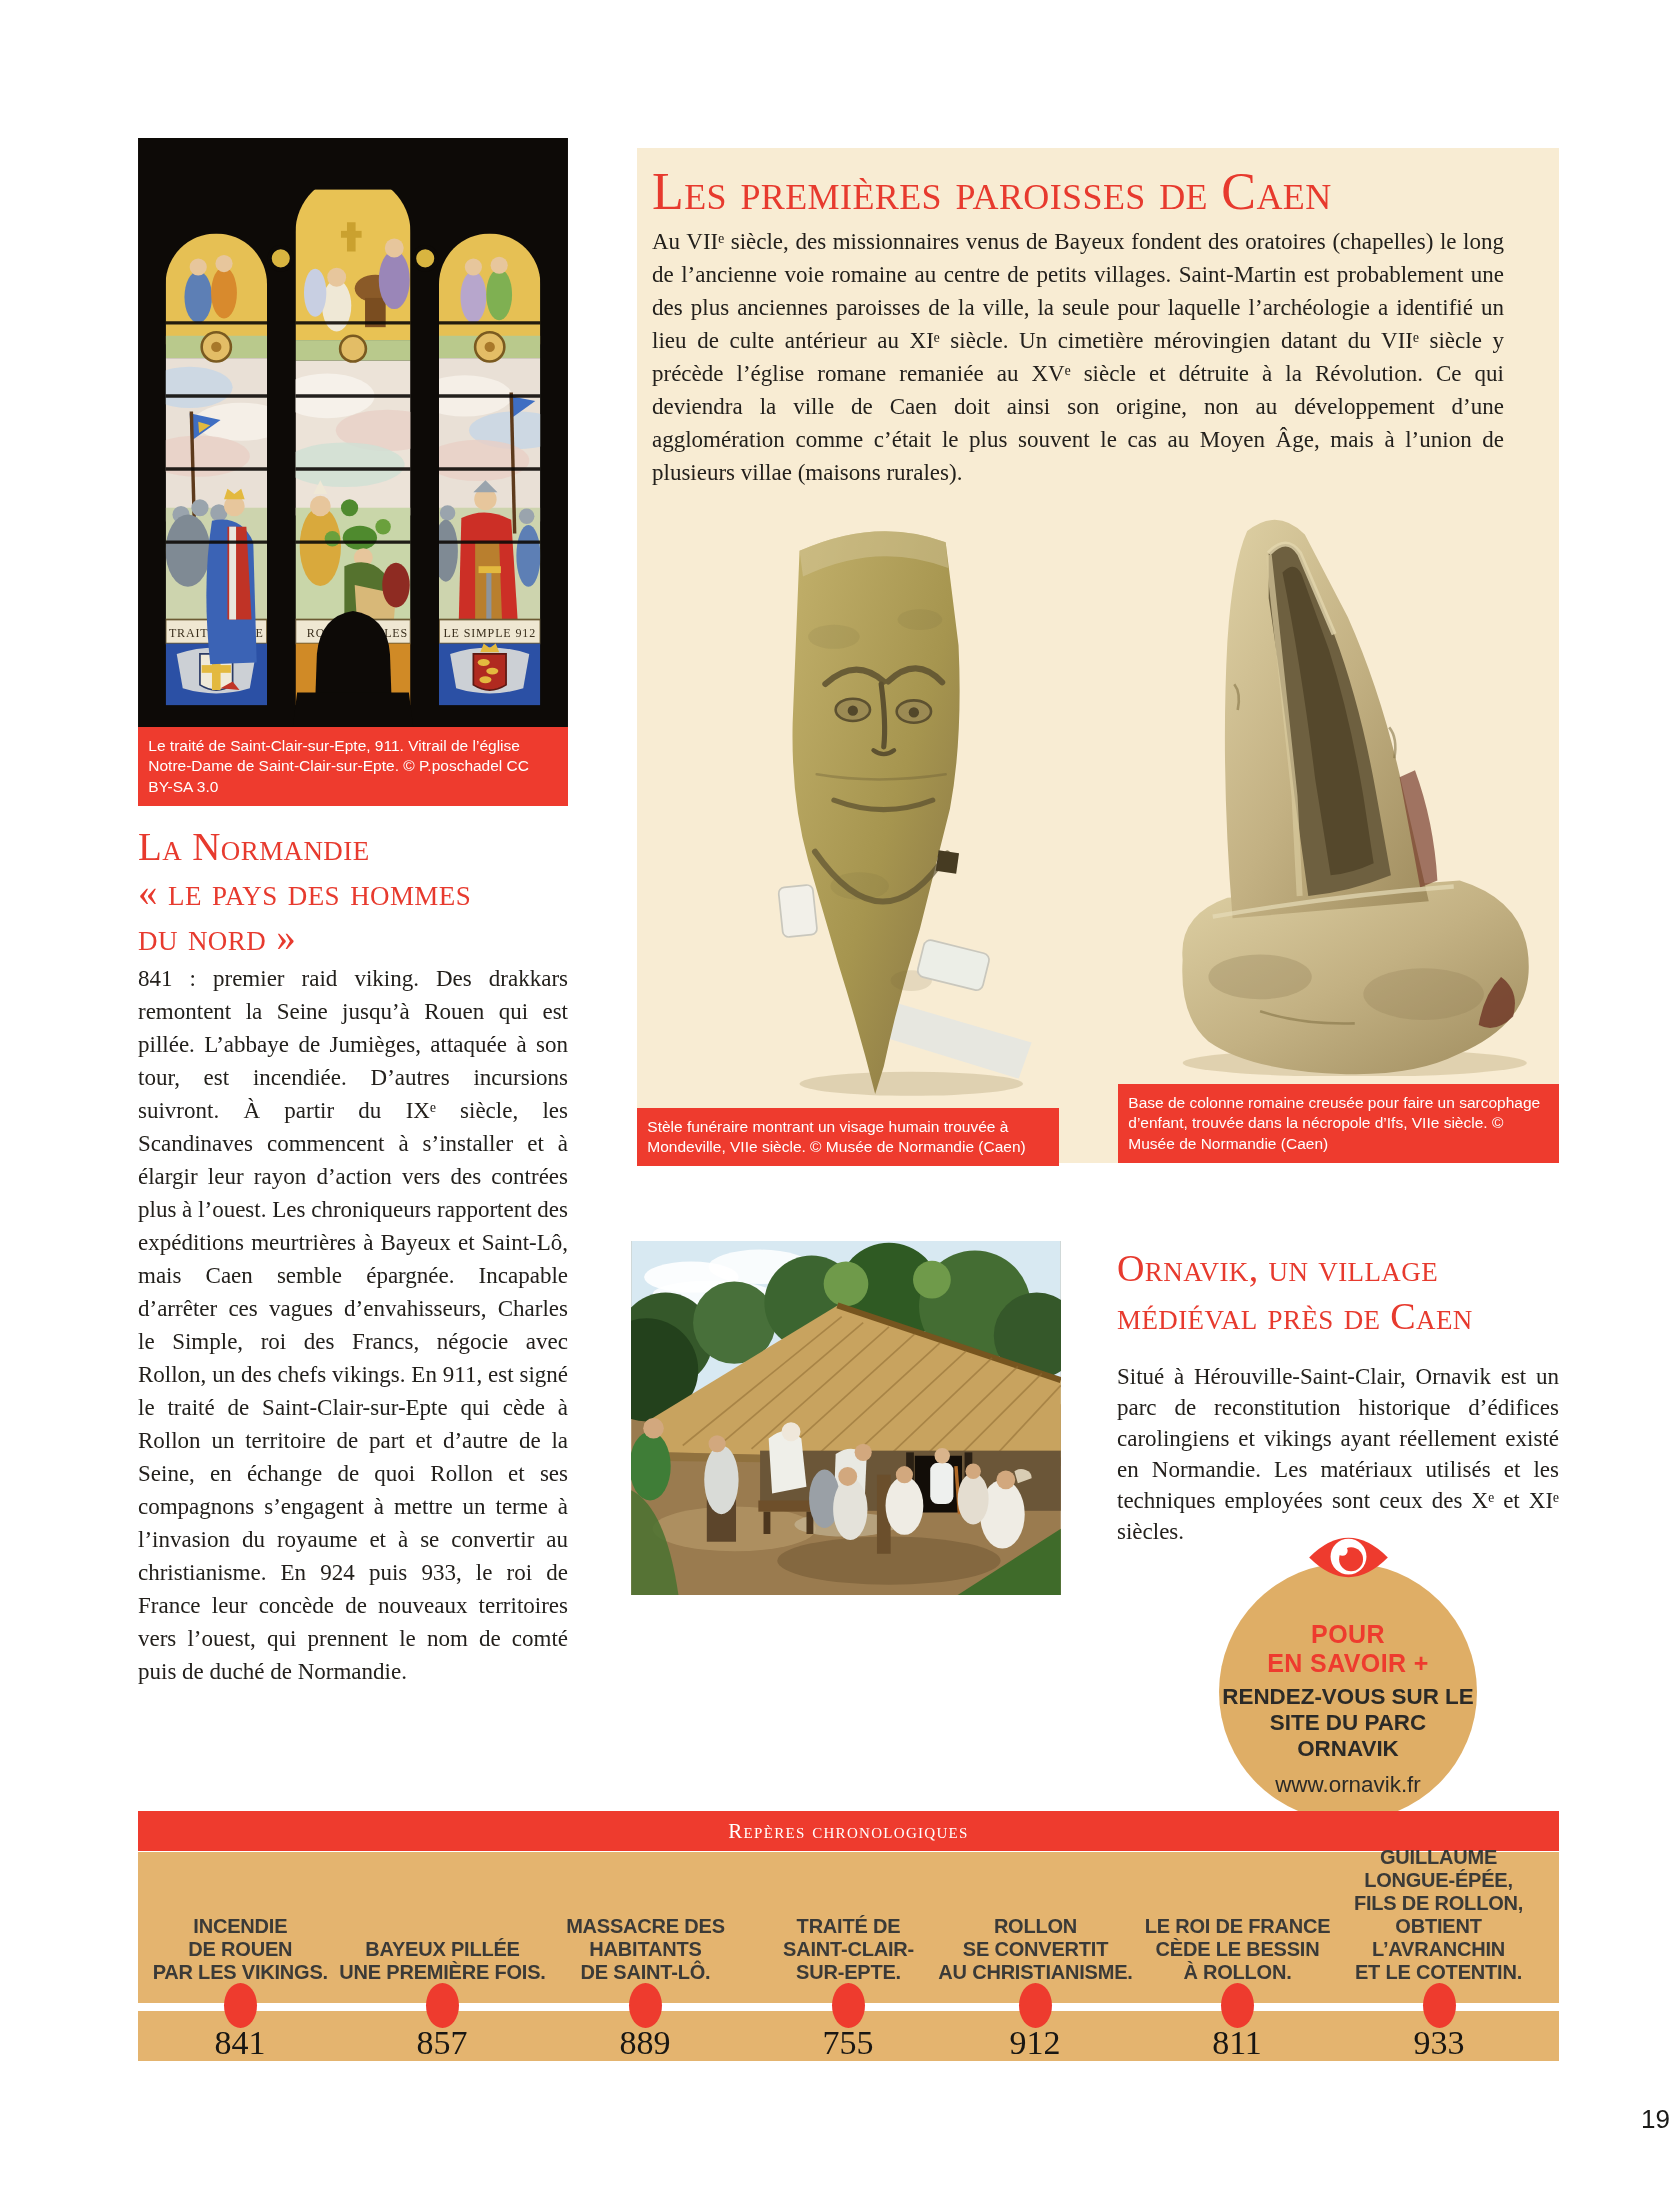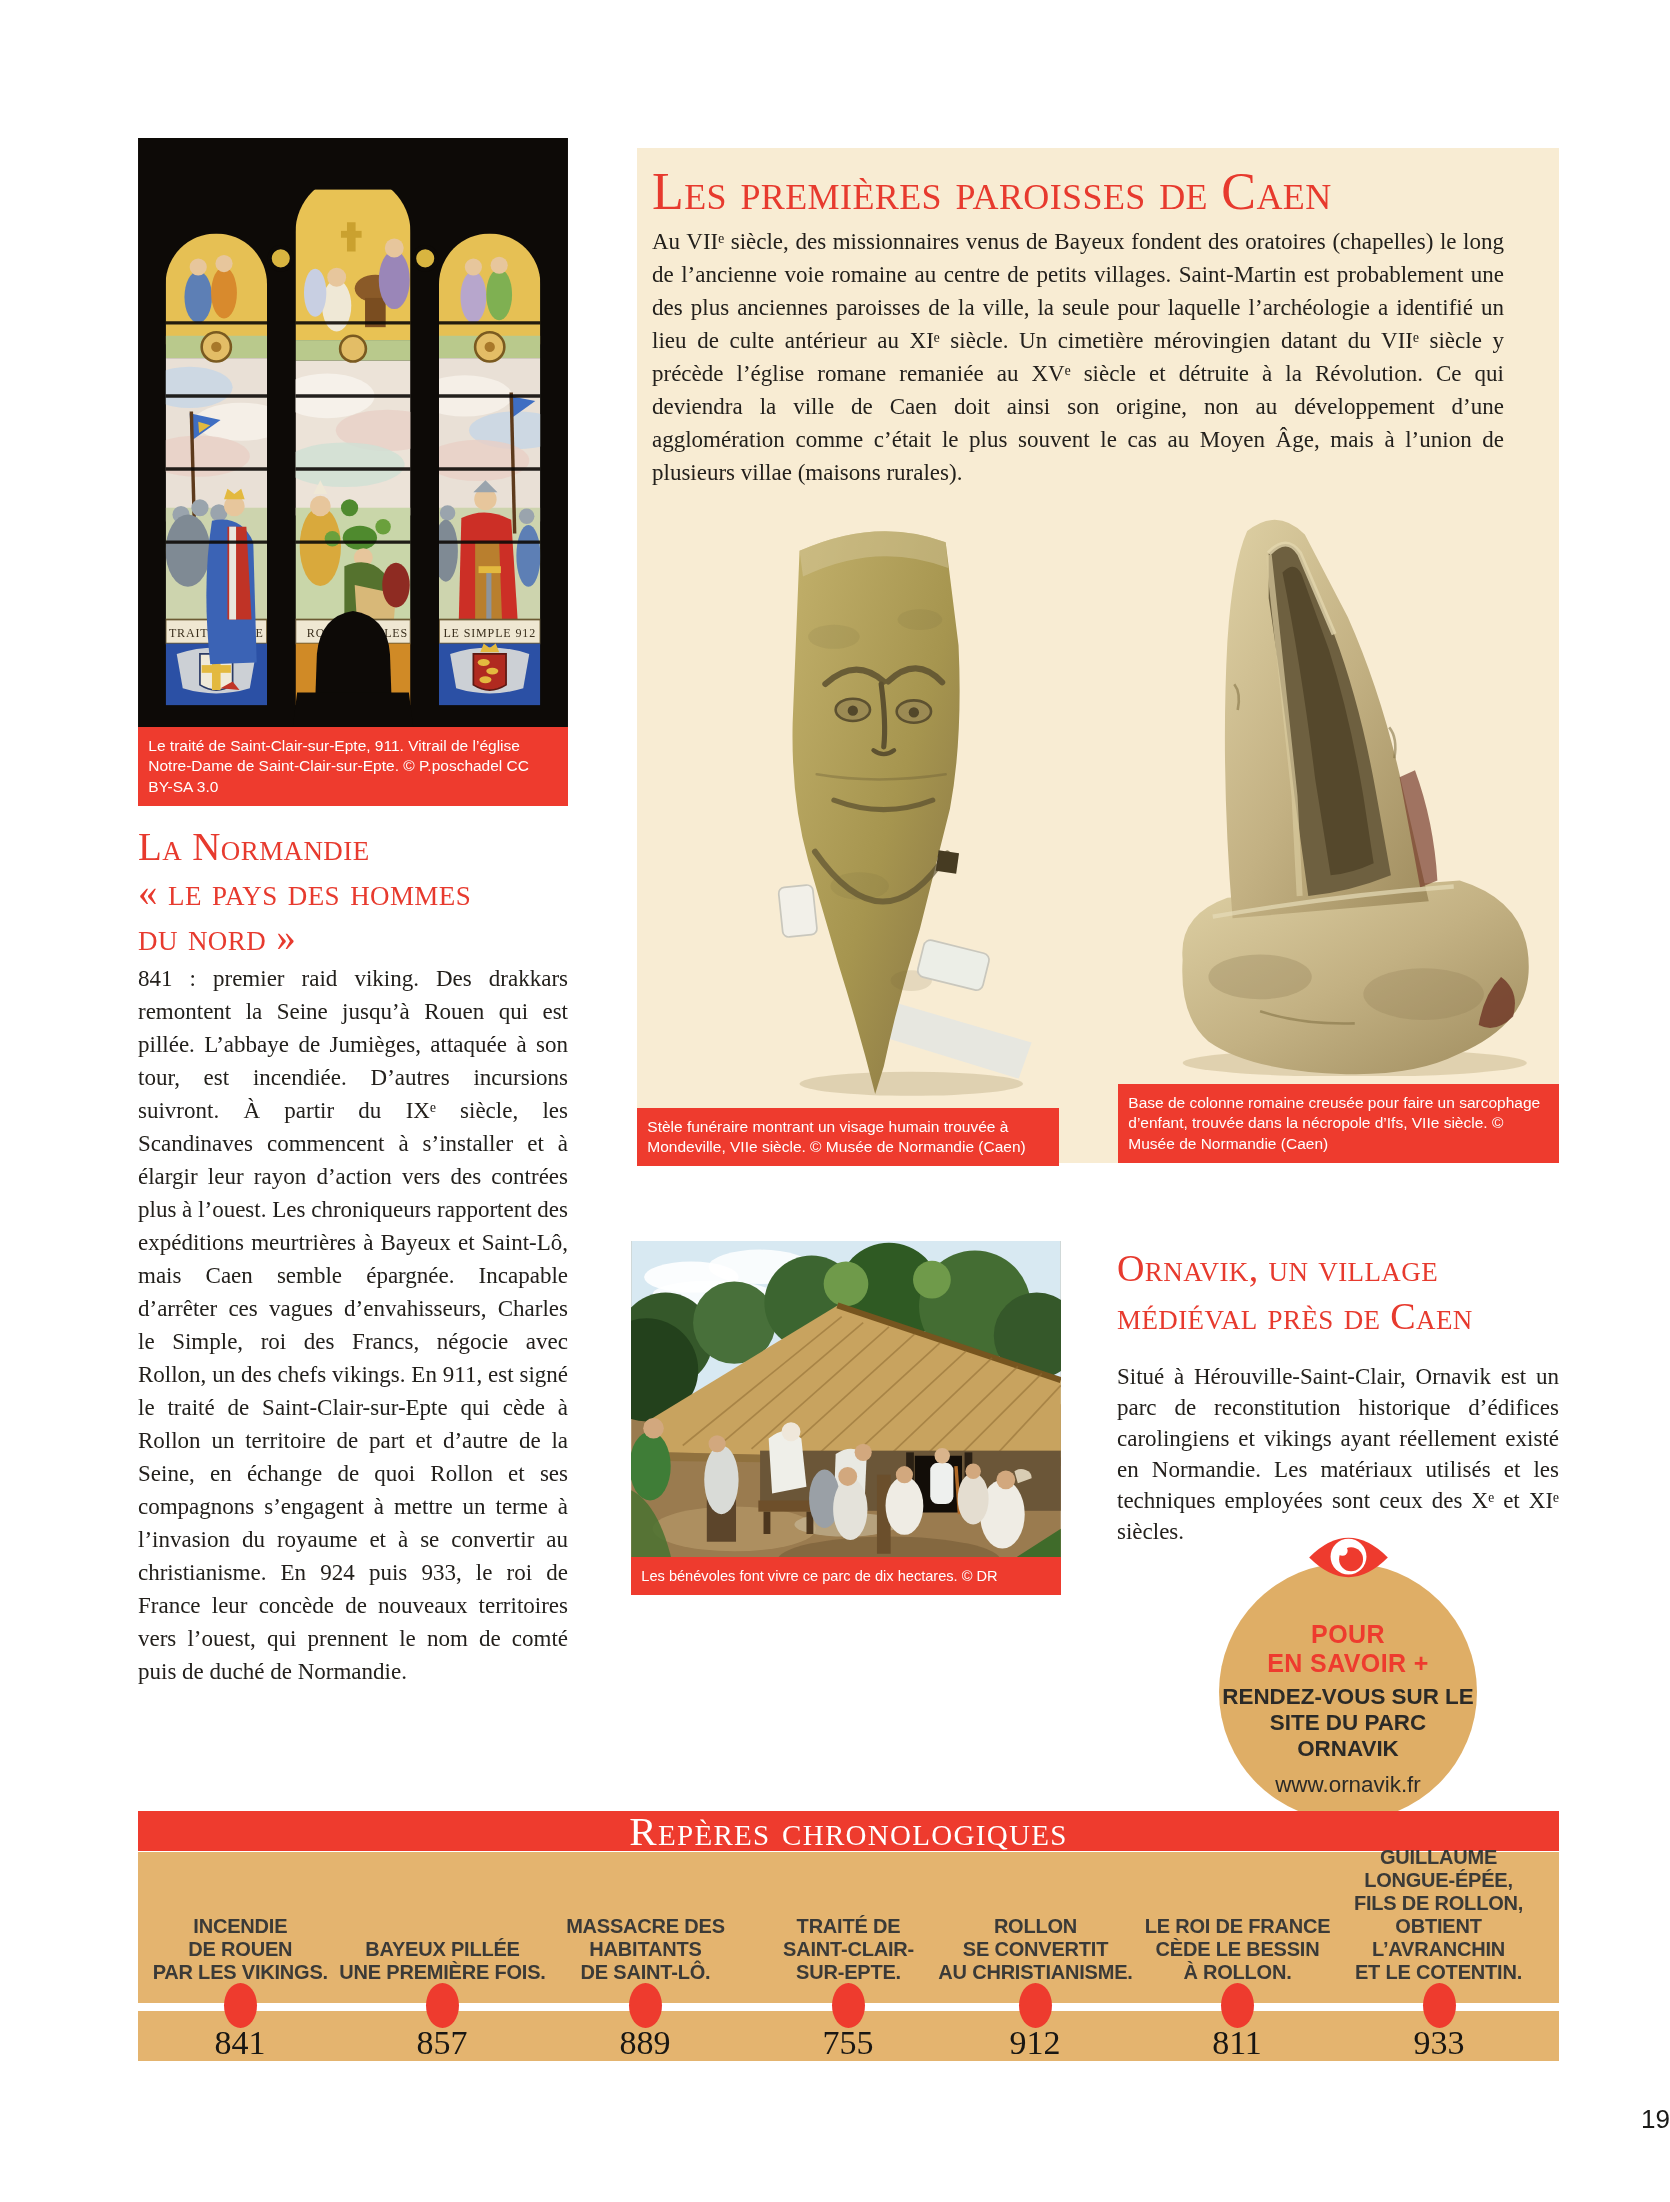"Les bénévoles font vivre ce" div.caption { html: <div>Les bénévoles font vivre ce parc de dix hectares. © DR</div> -> none }
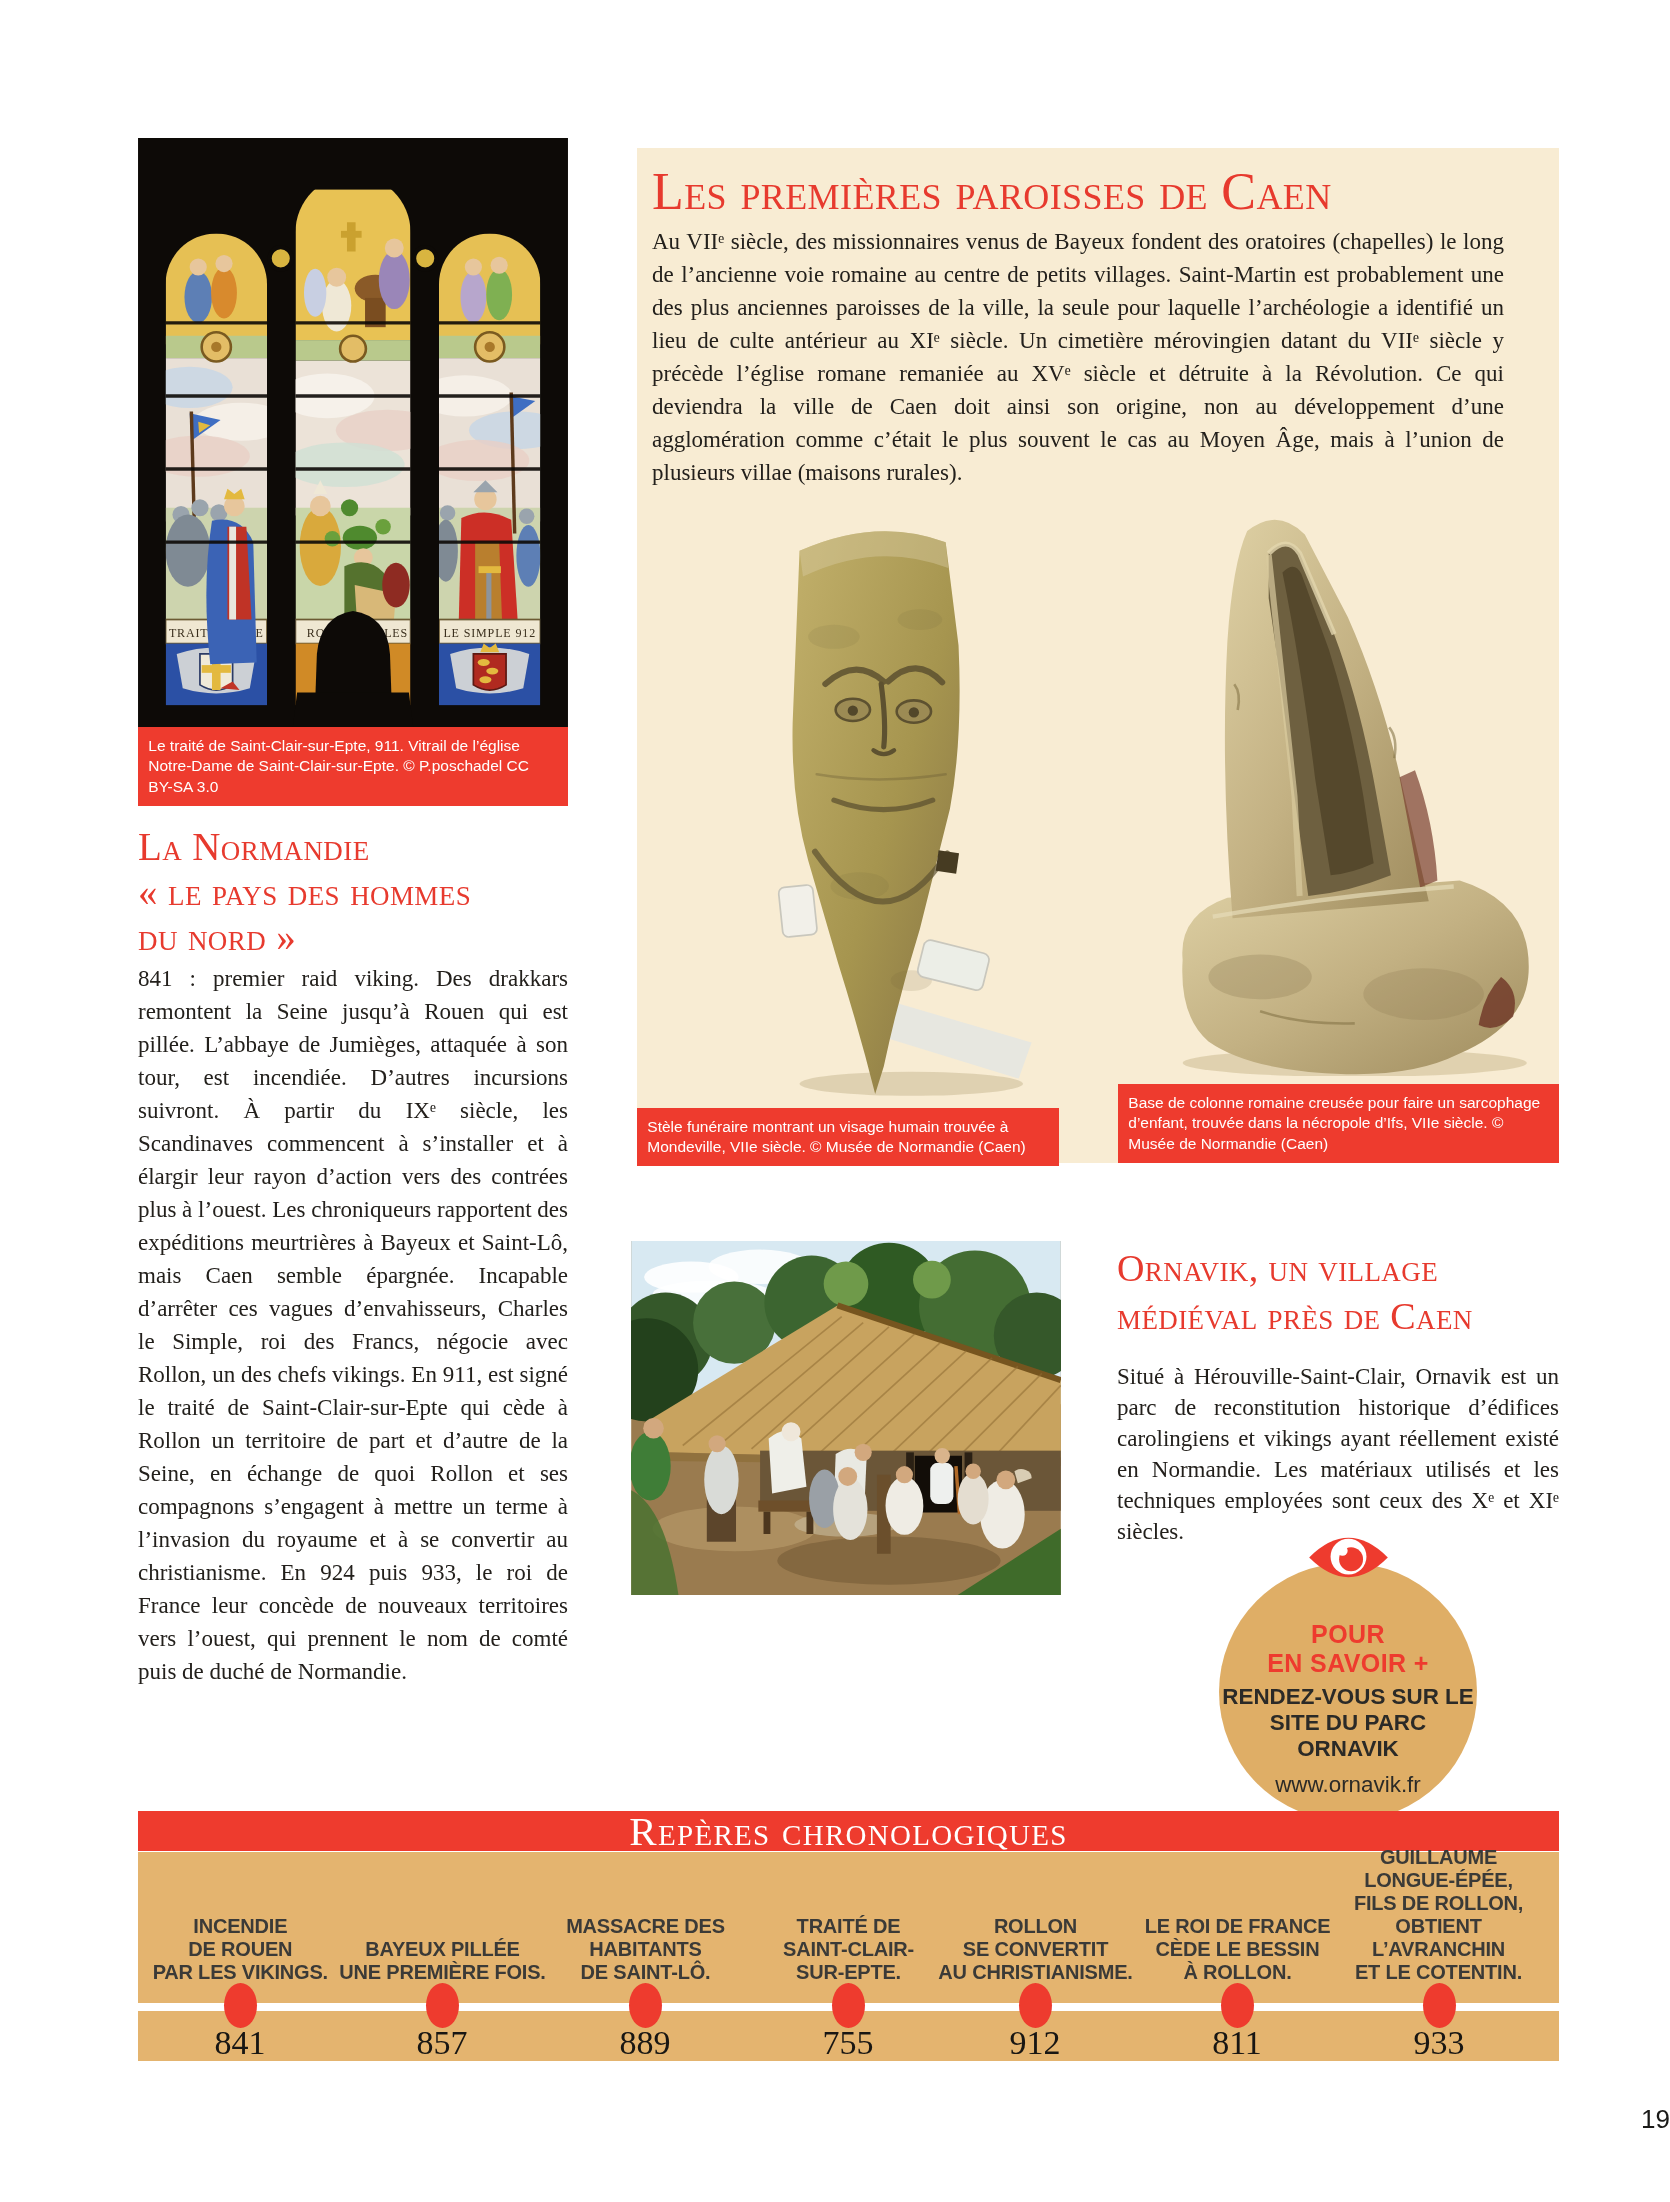"Repères chronologiques" .tl-title { font-size: 41px -> 21px }
